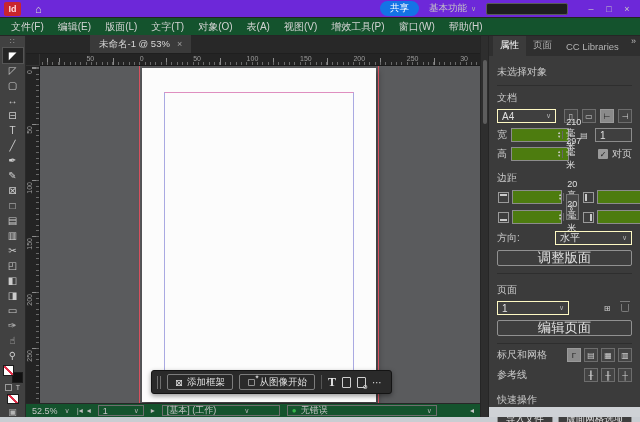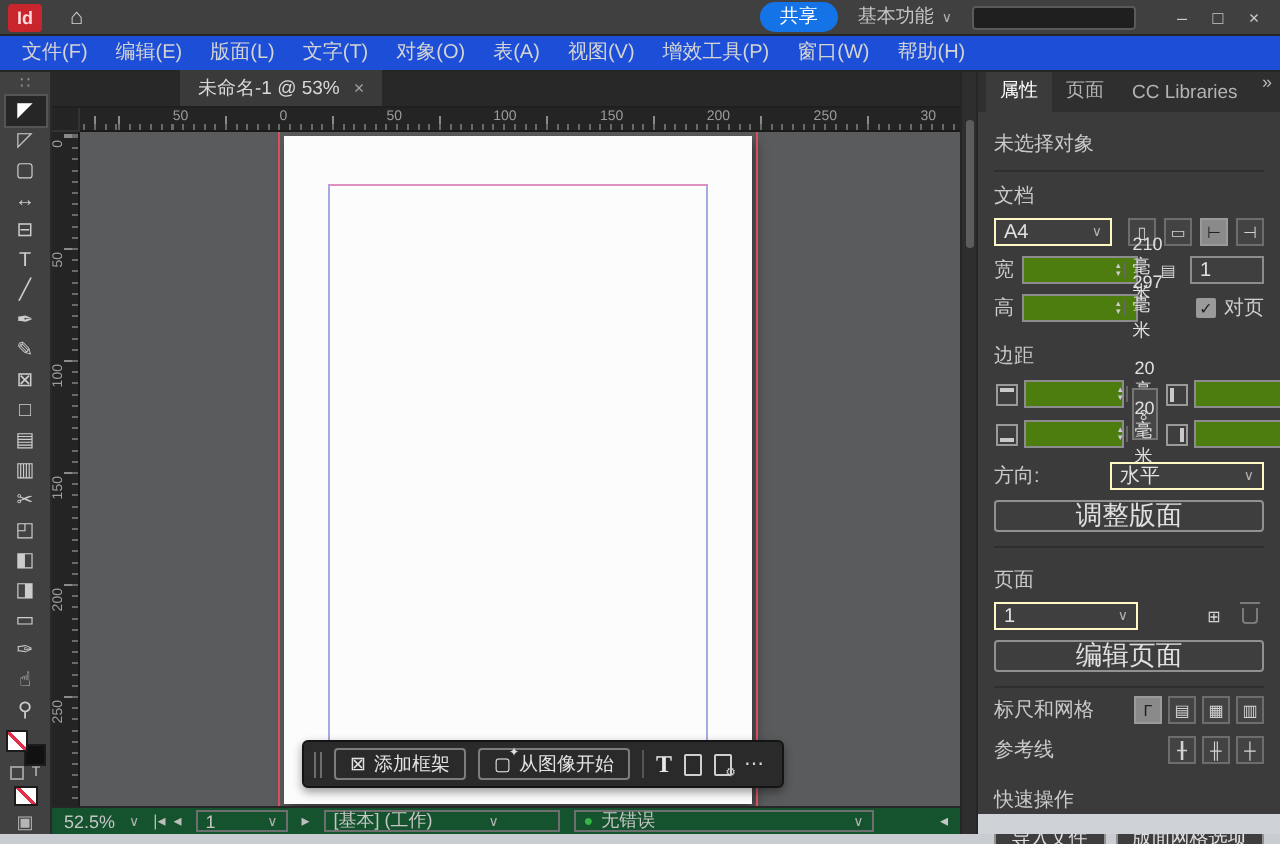"Id" .titlebar { background: #404040 -> #6d28d9 }
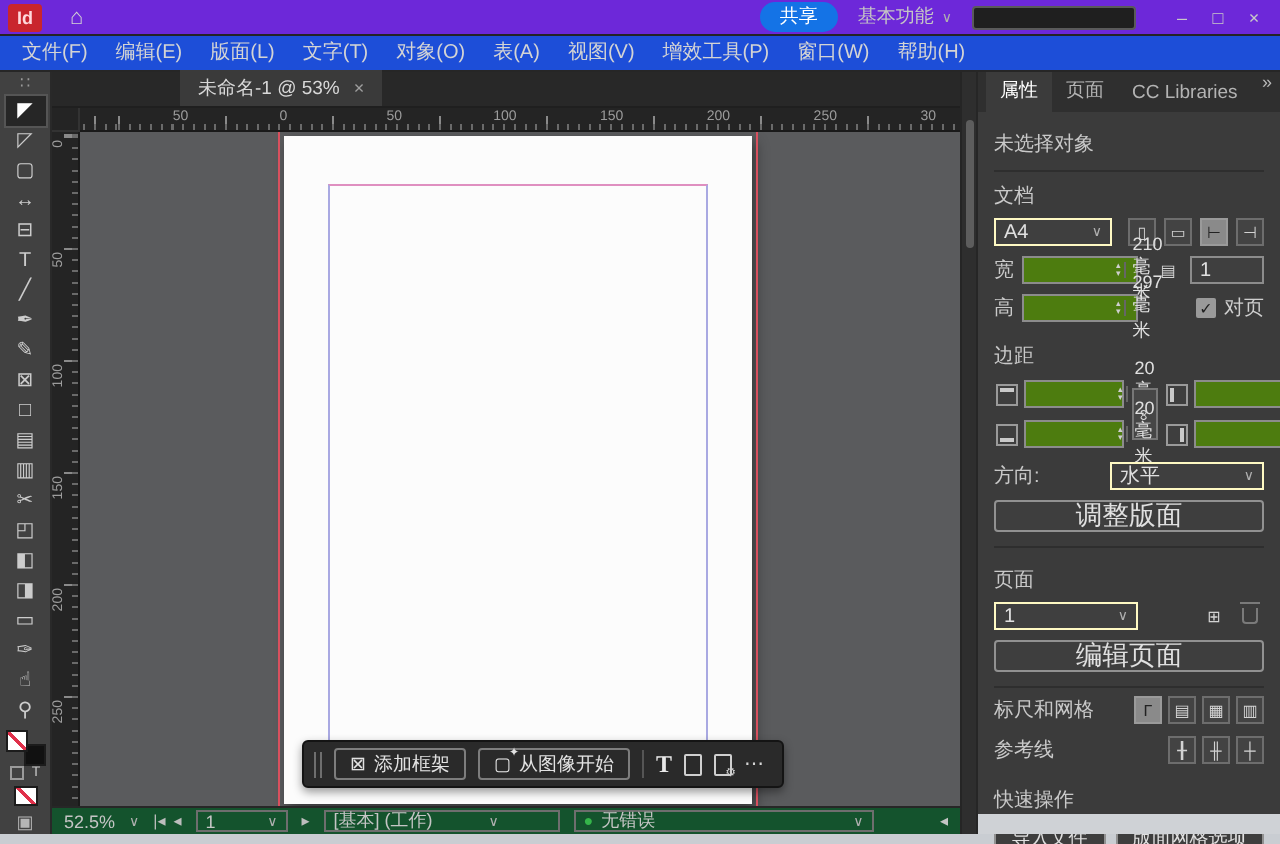"文件(F)" .menubar { background: #1d4ed8 -> #14532d }
